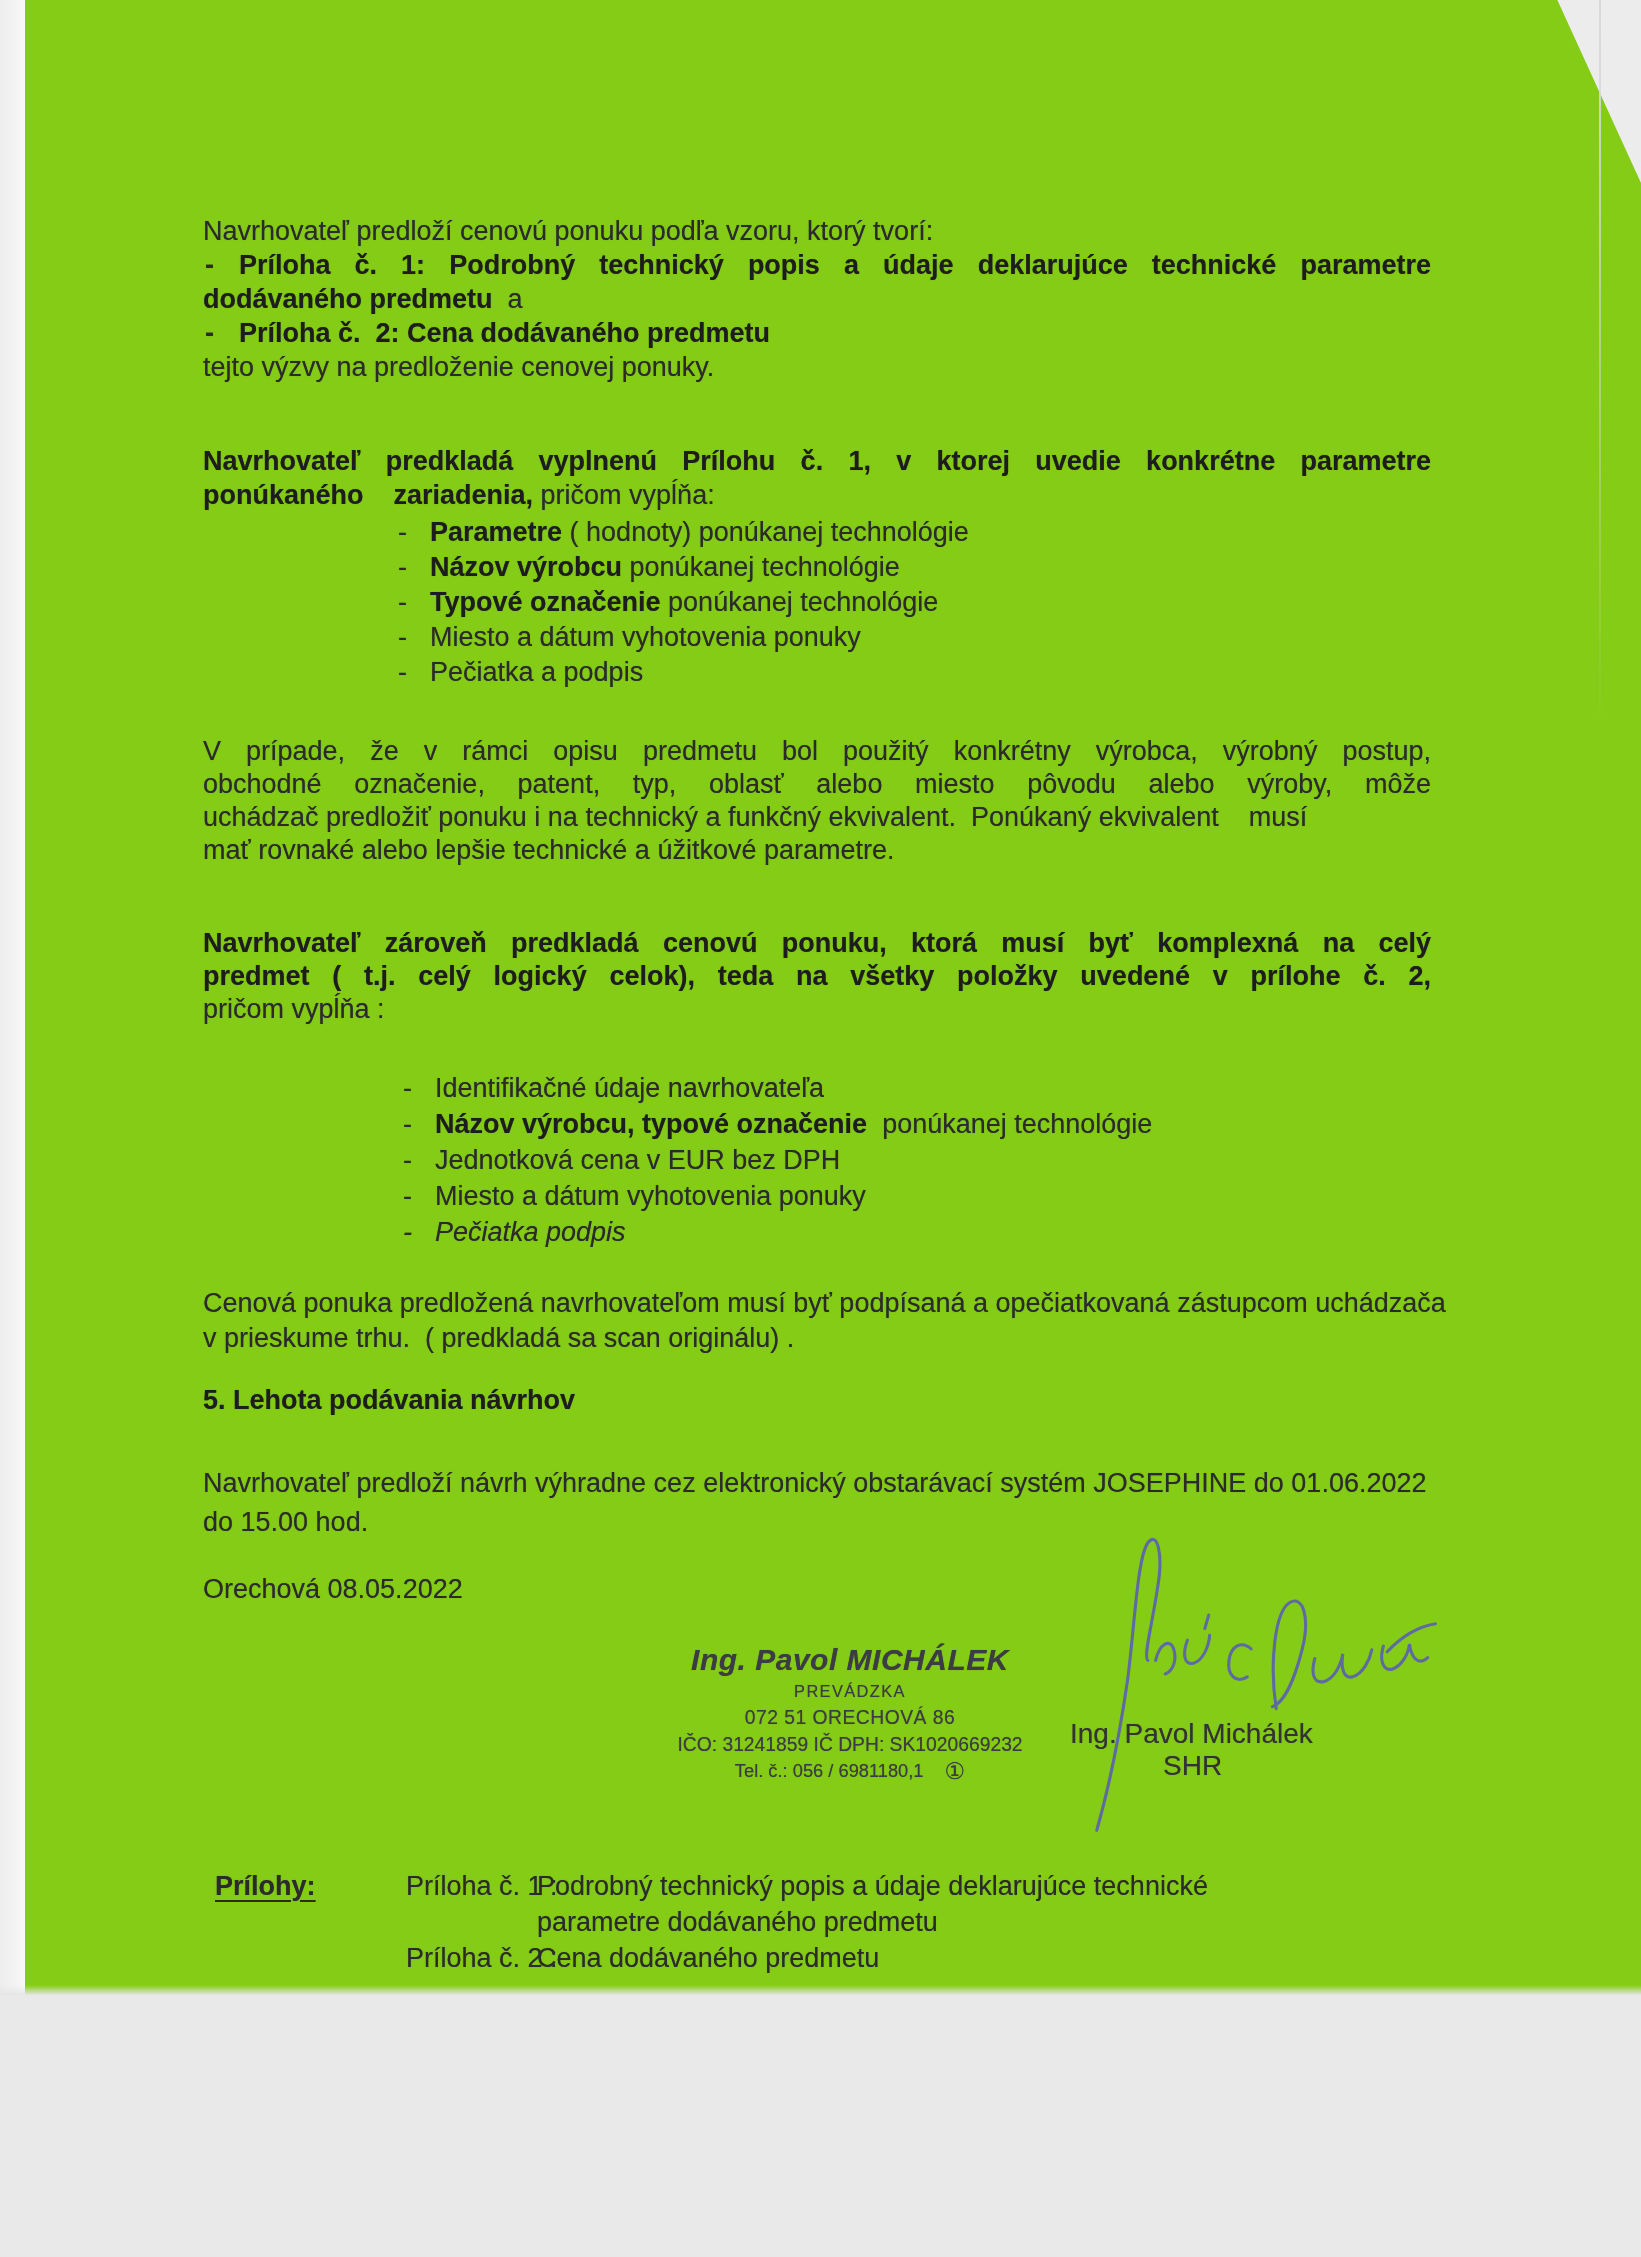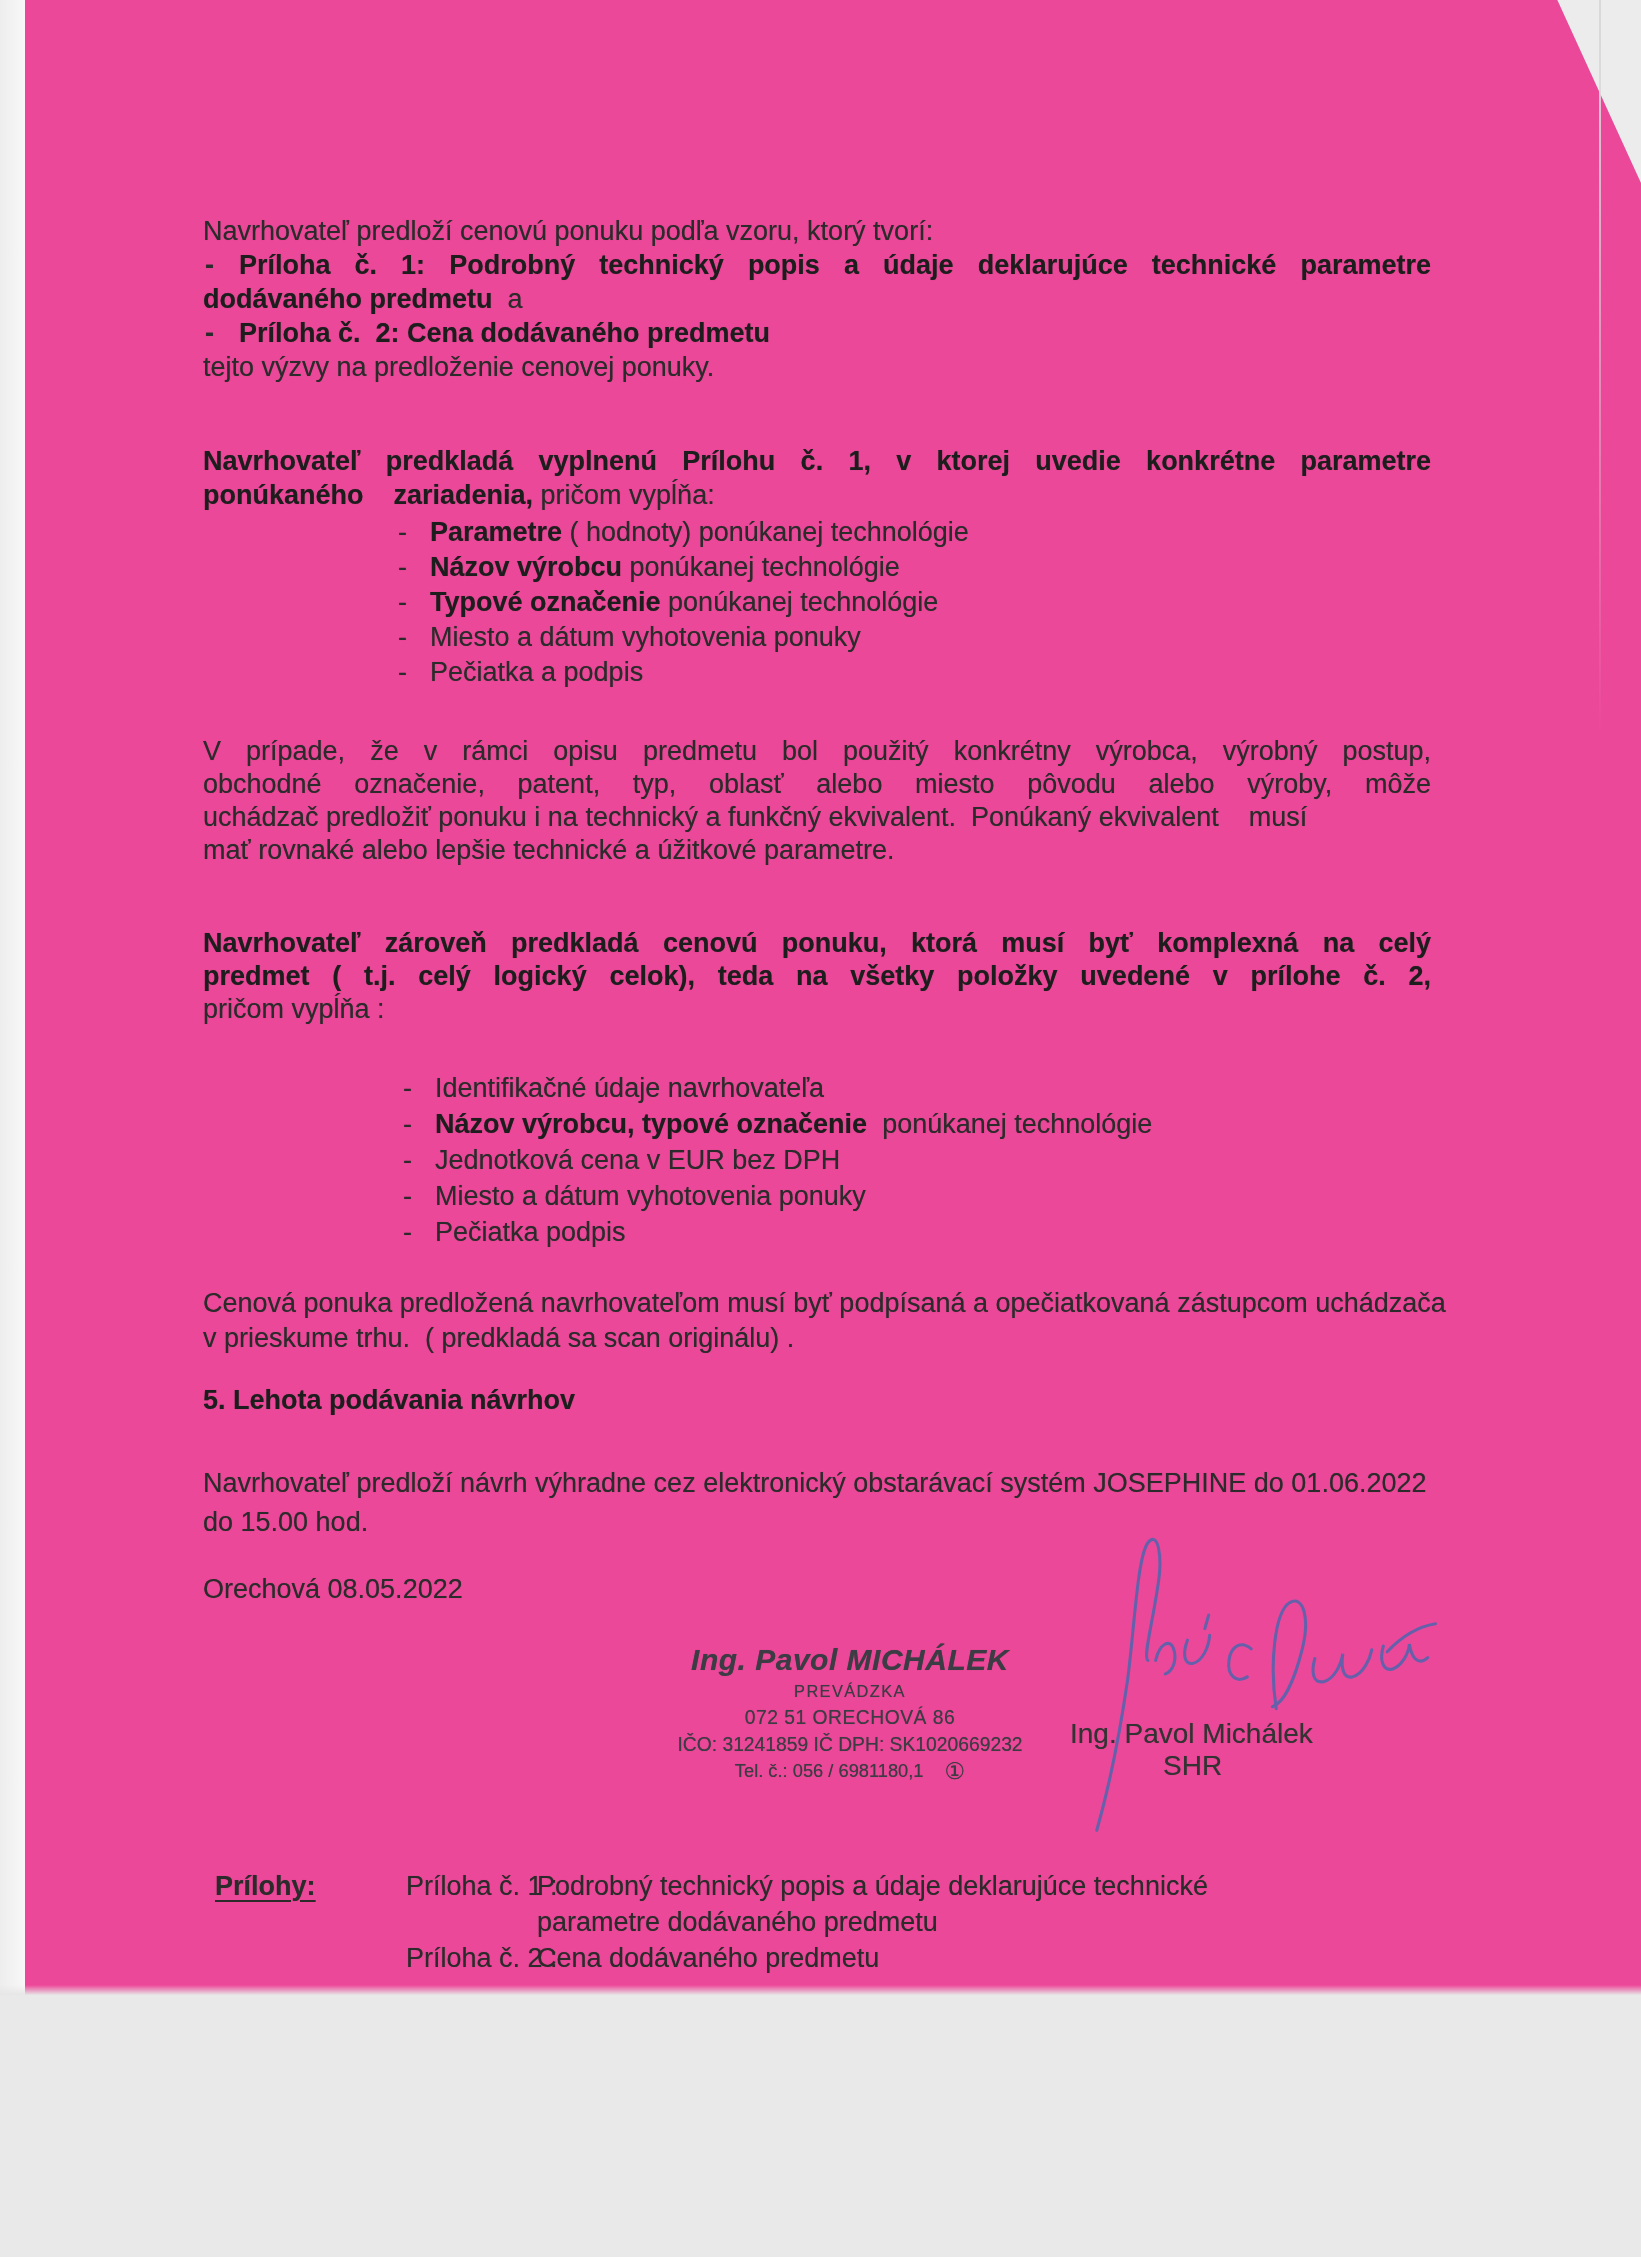"Navrhovateľ predloží cenovú ponuku podľa" .page { background: #ec4899 -> #84cc16 }
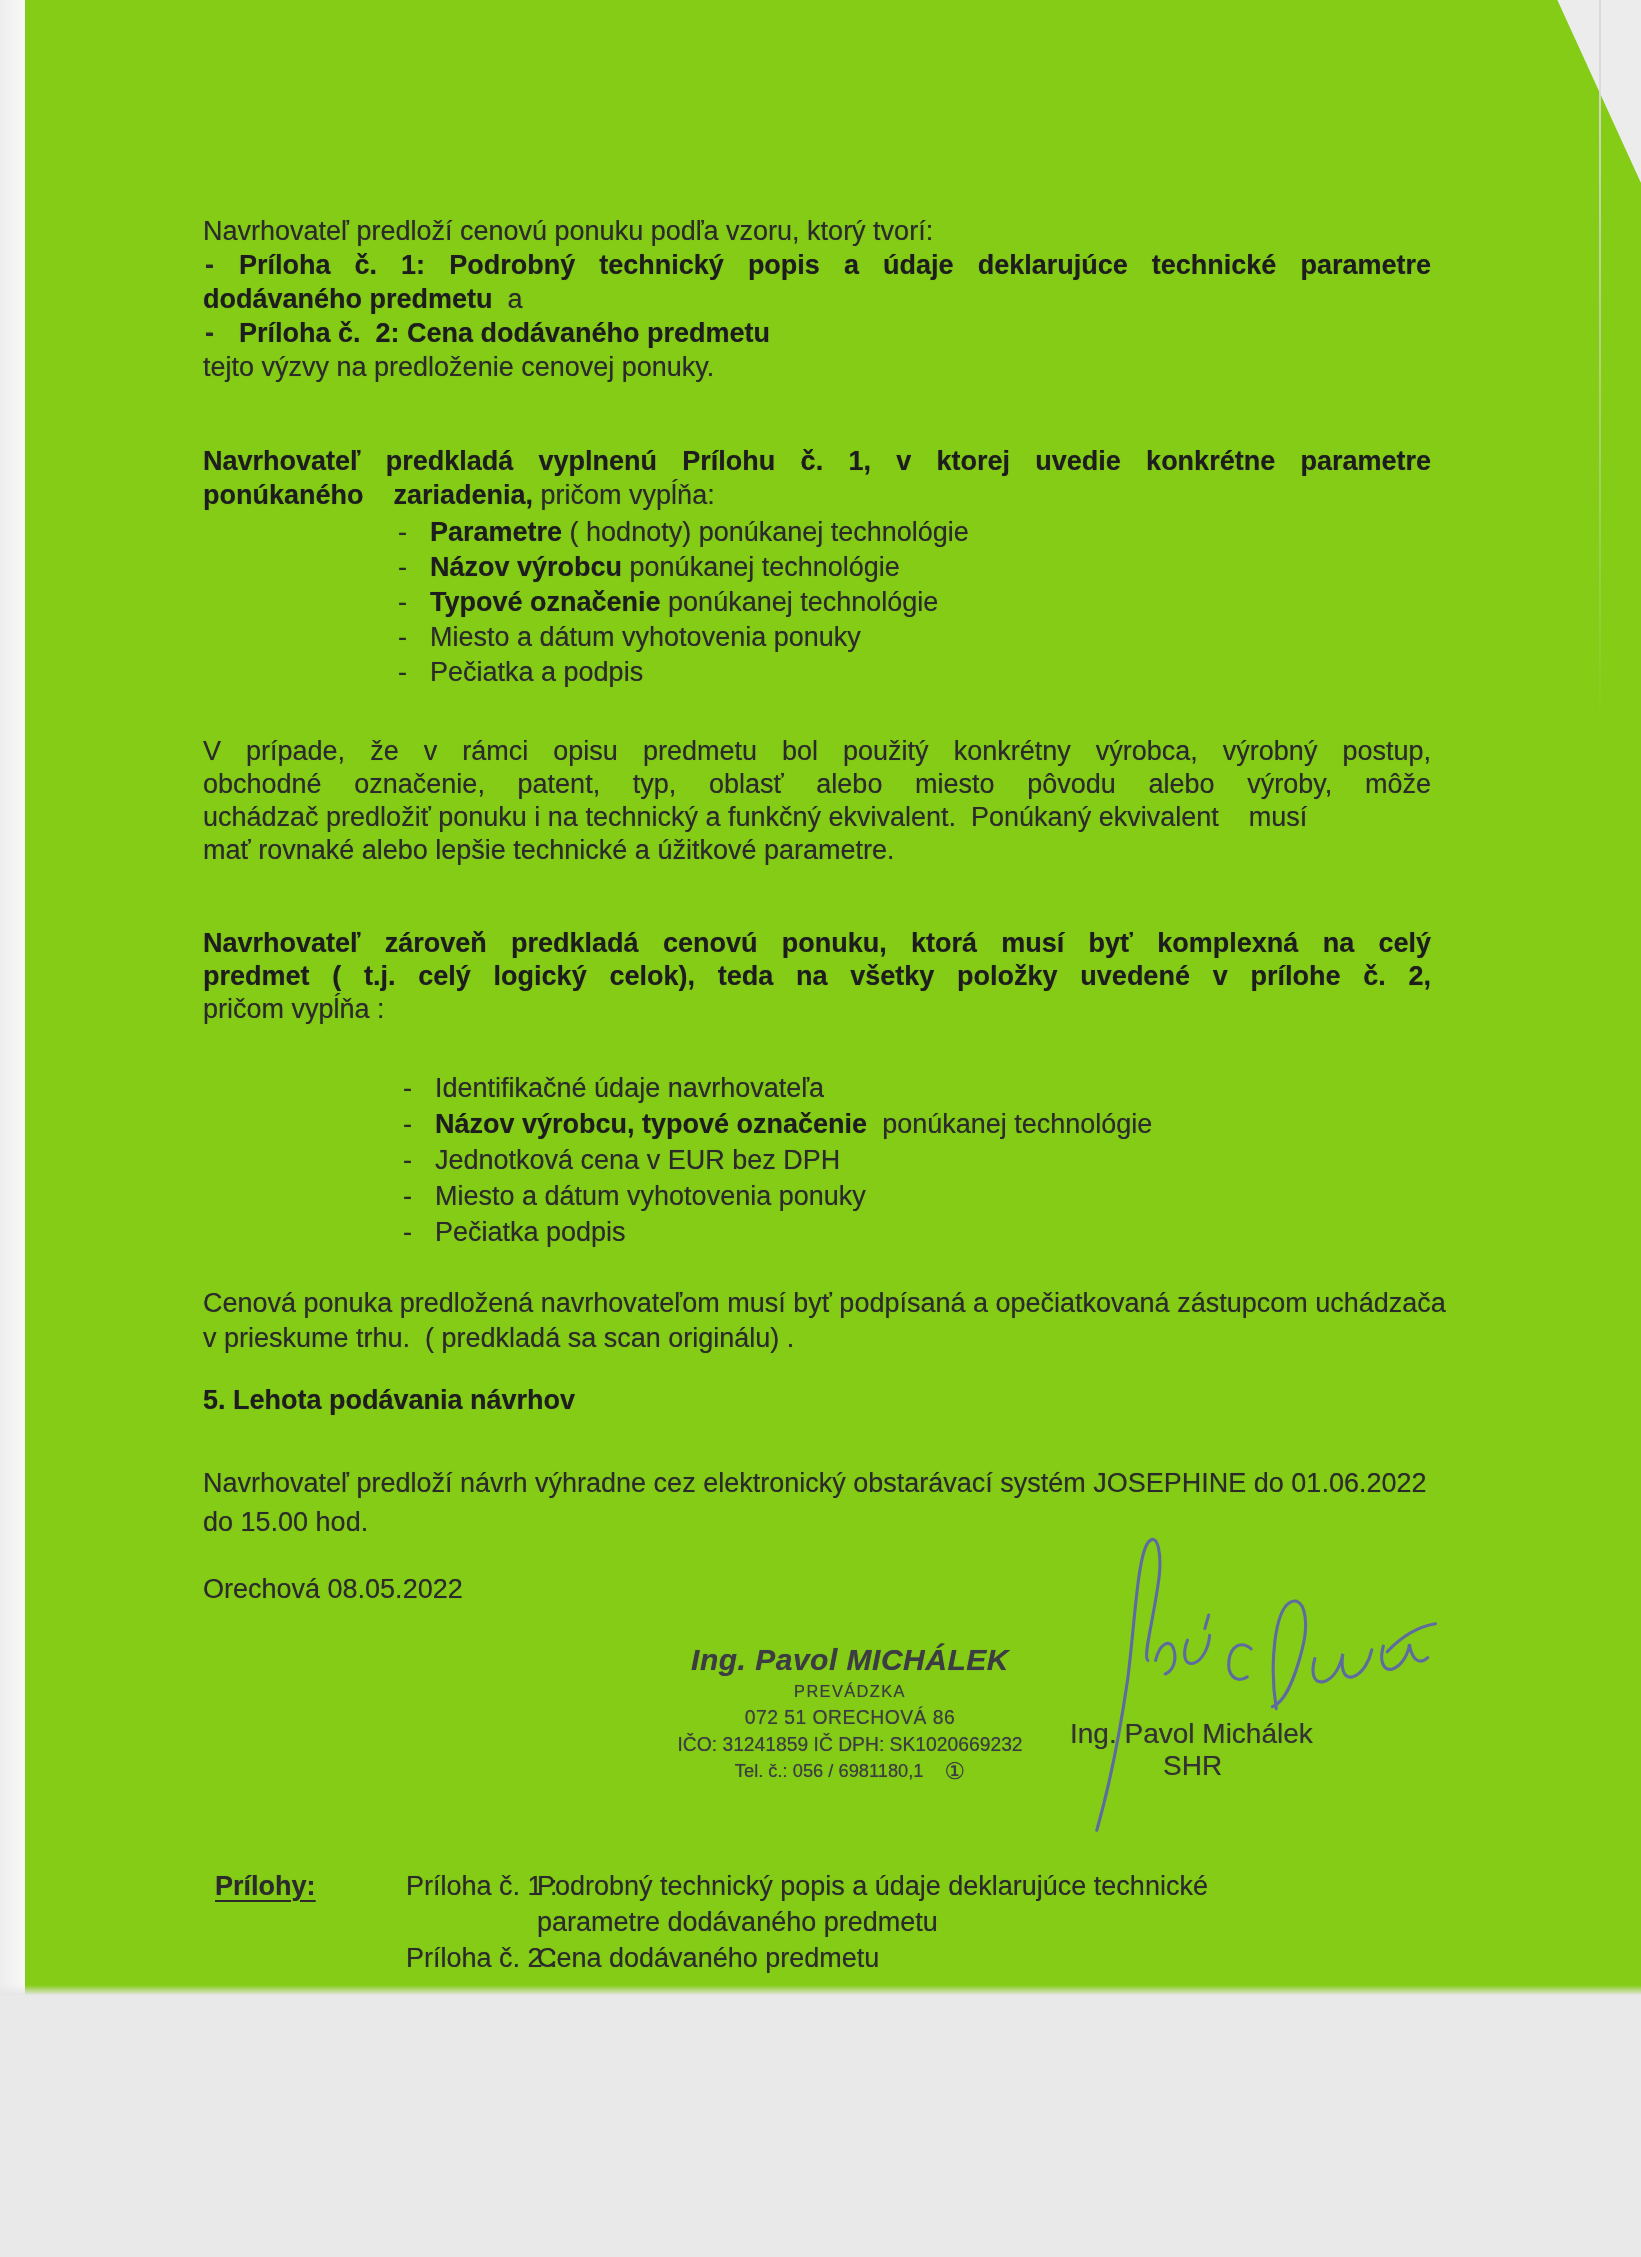"- Pečiatka podpis" div.li { font-style: none -> italic }
